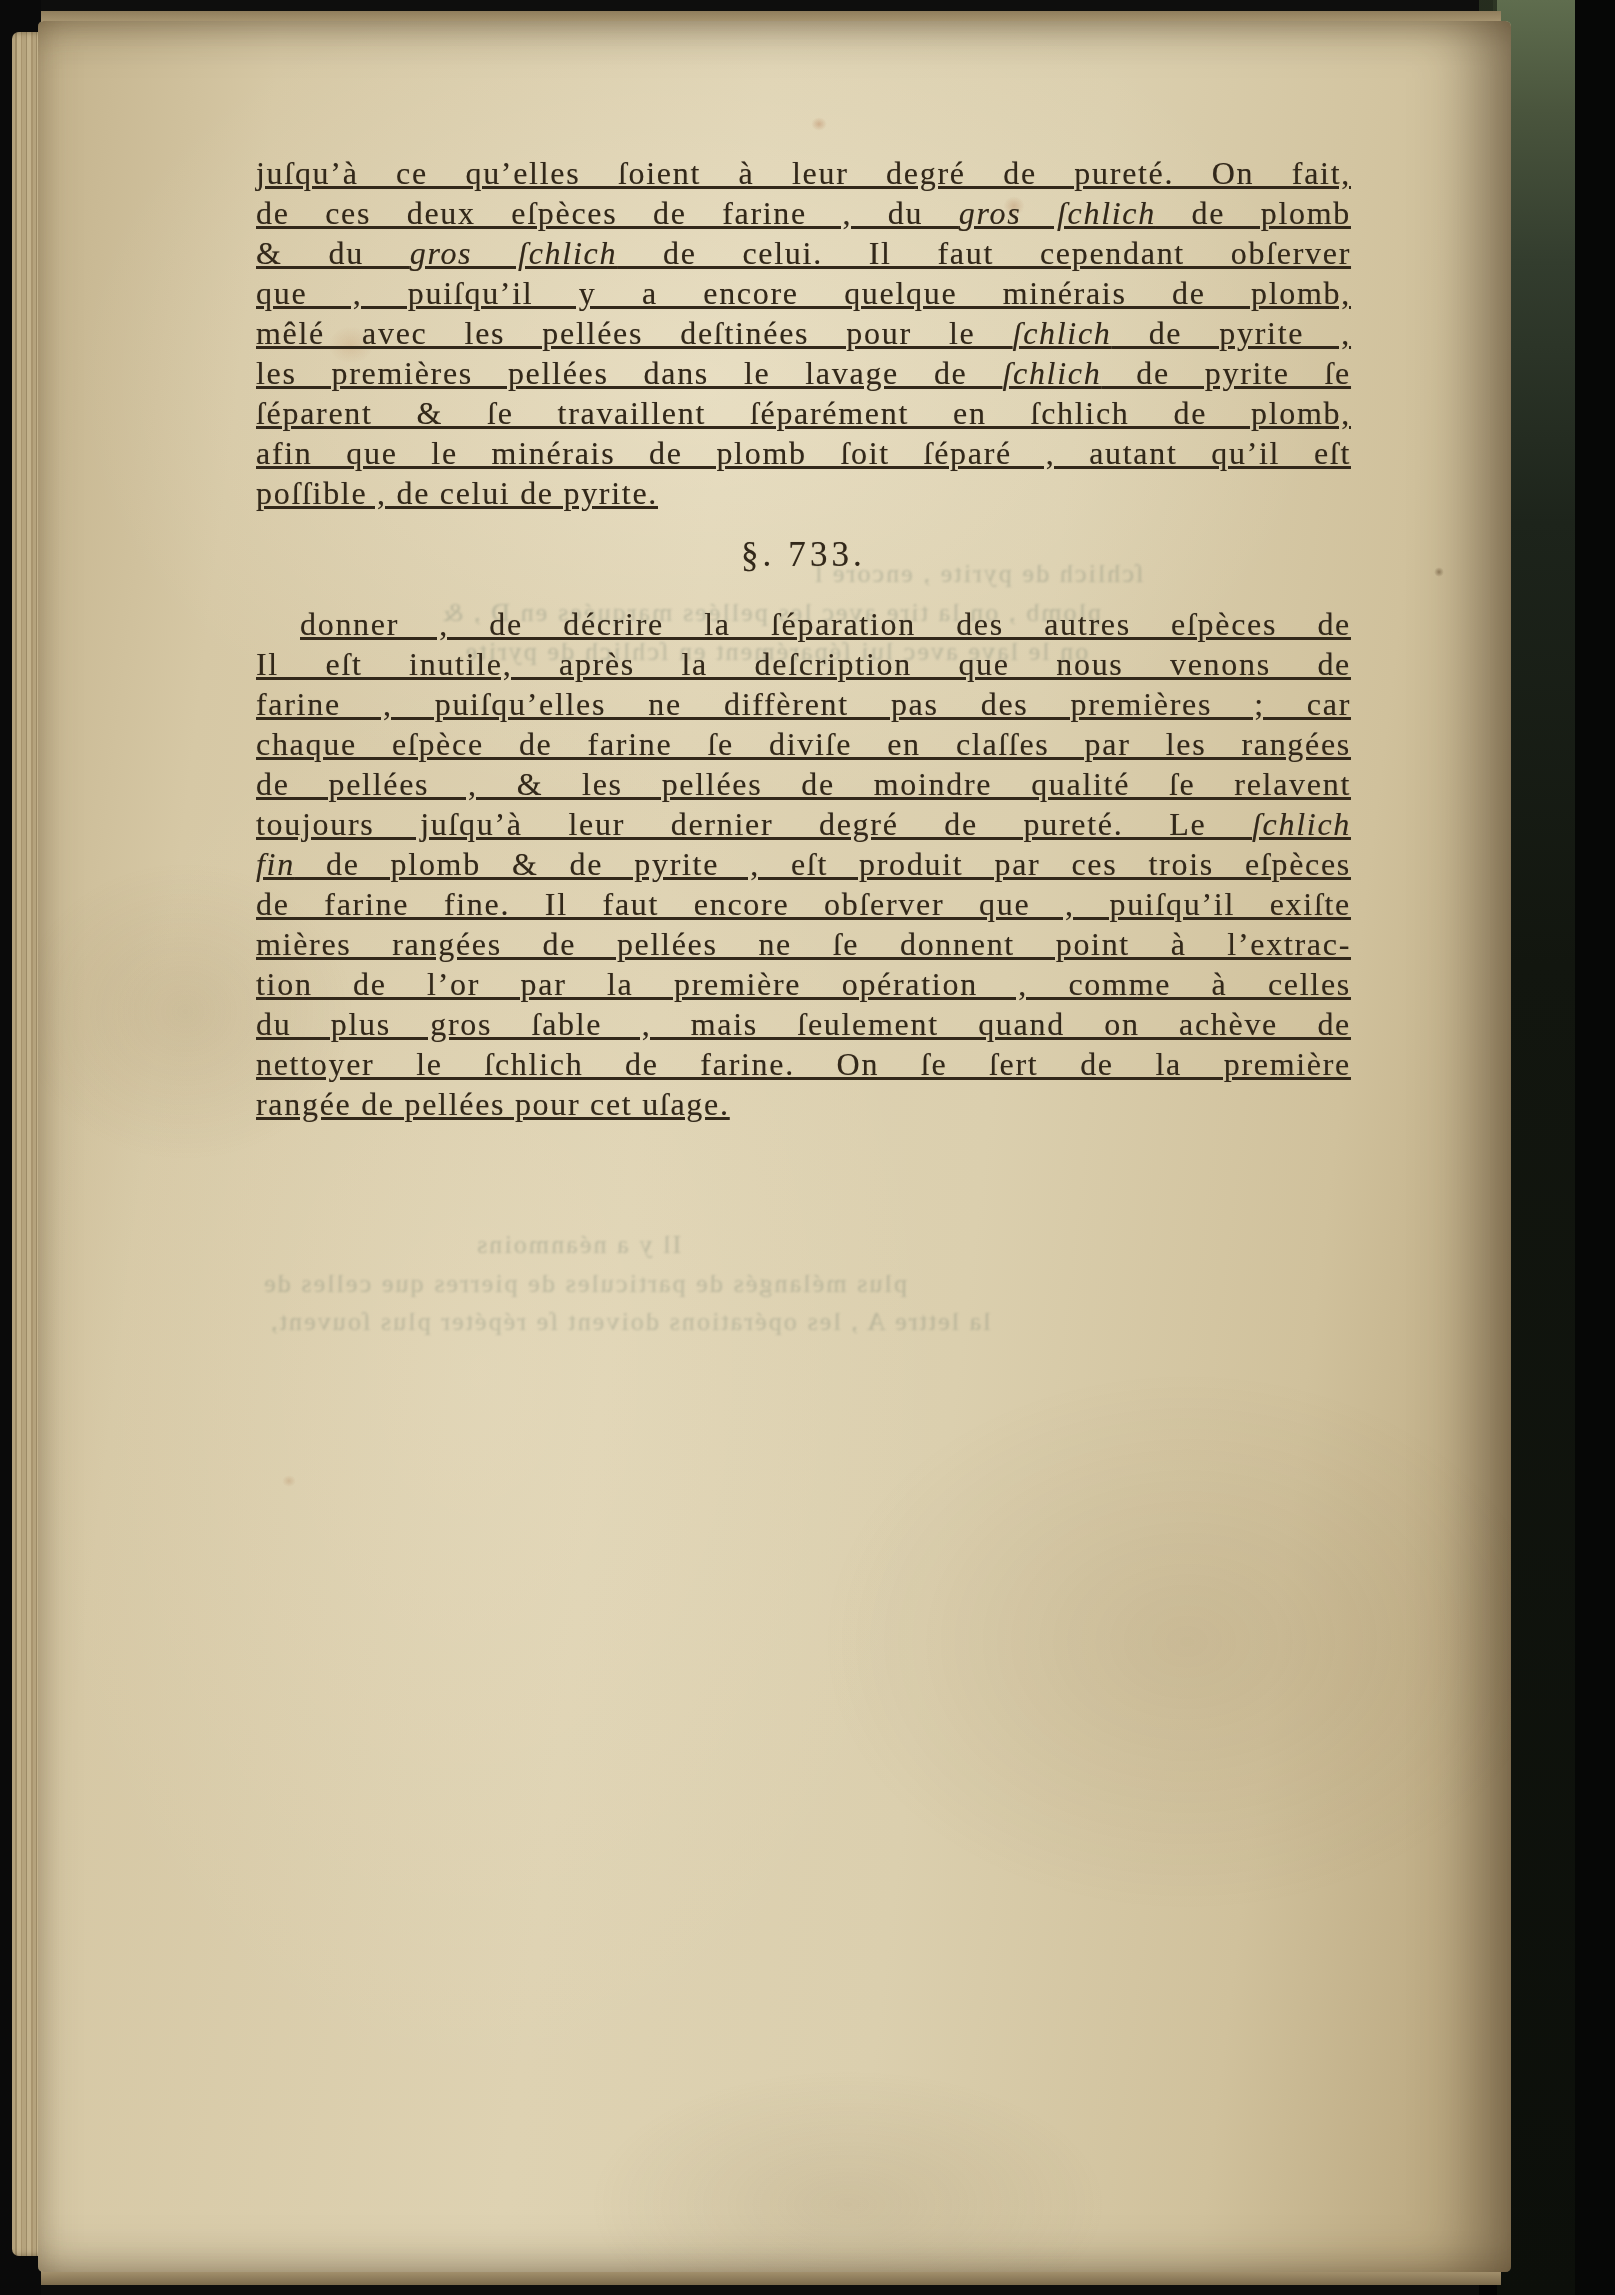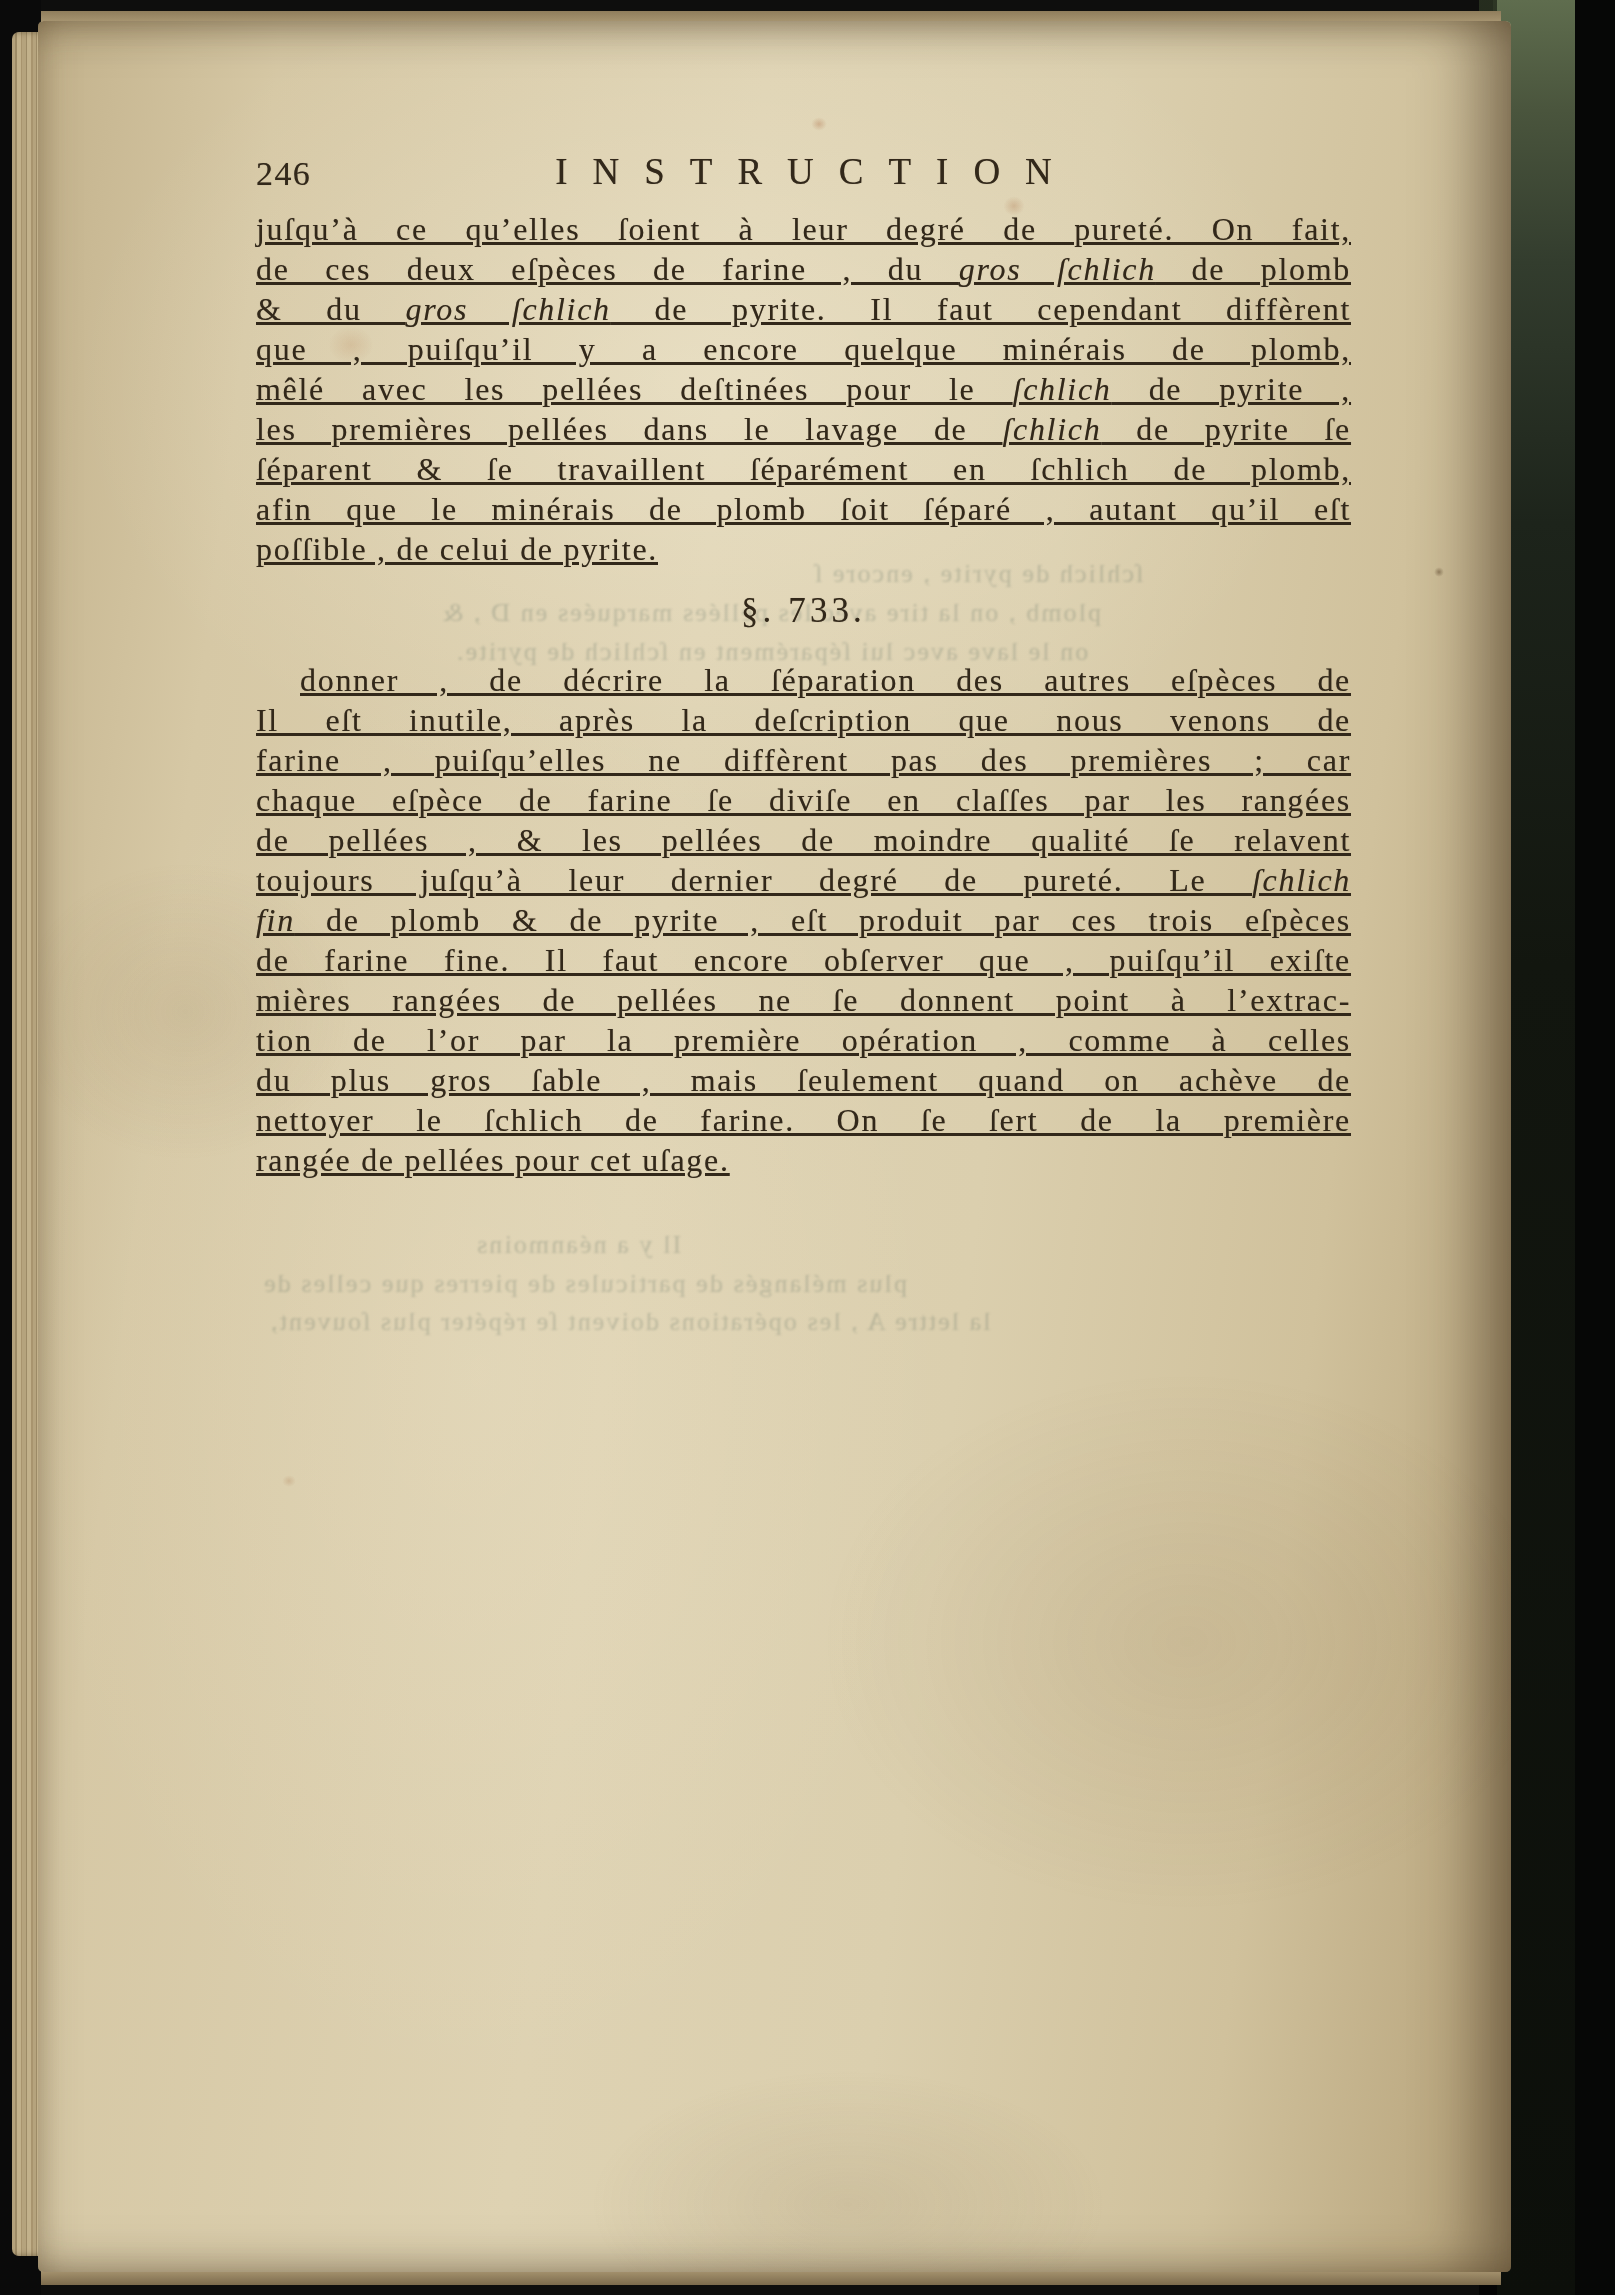"246" div.header { html: <div> <span>246</span> <span>INSTRUCTION</span> </div> -> none }
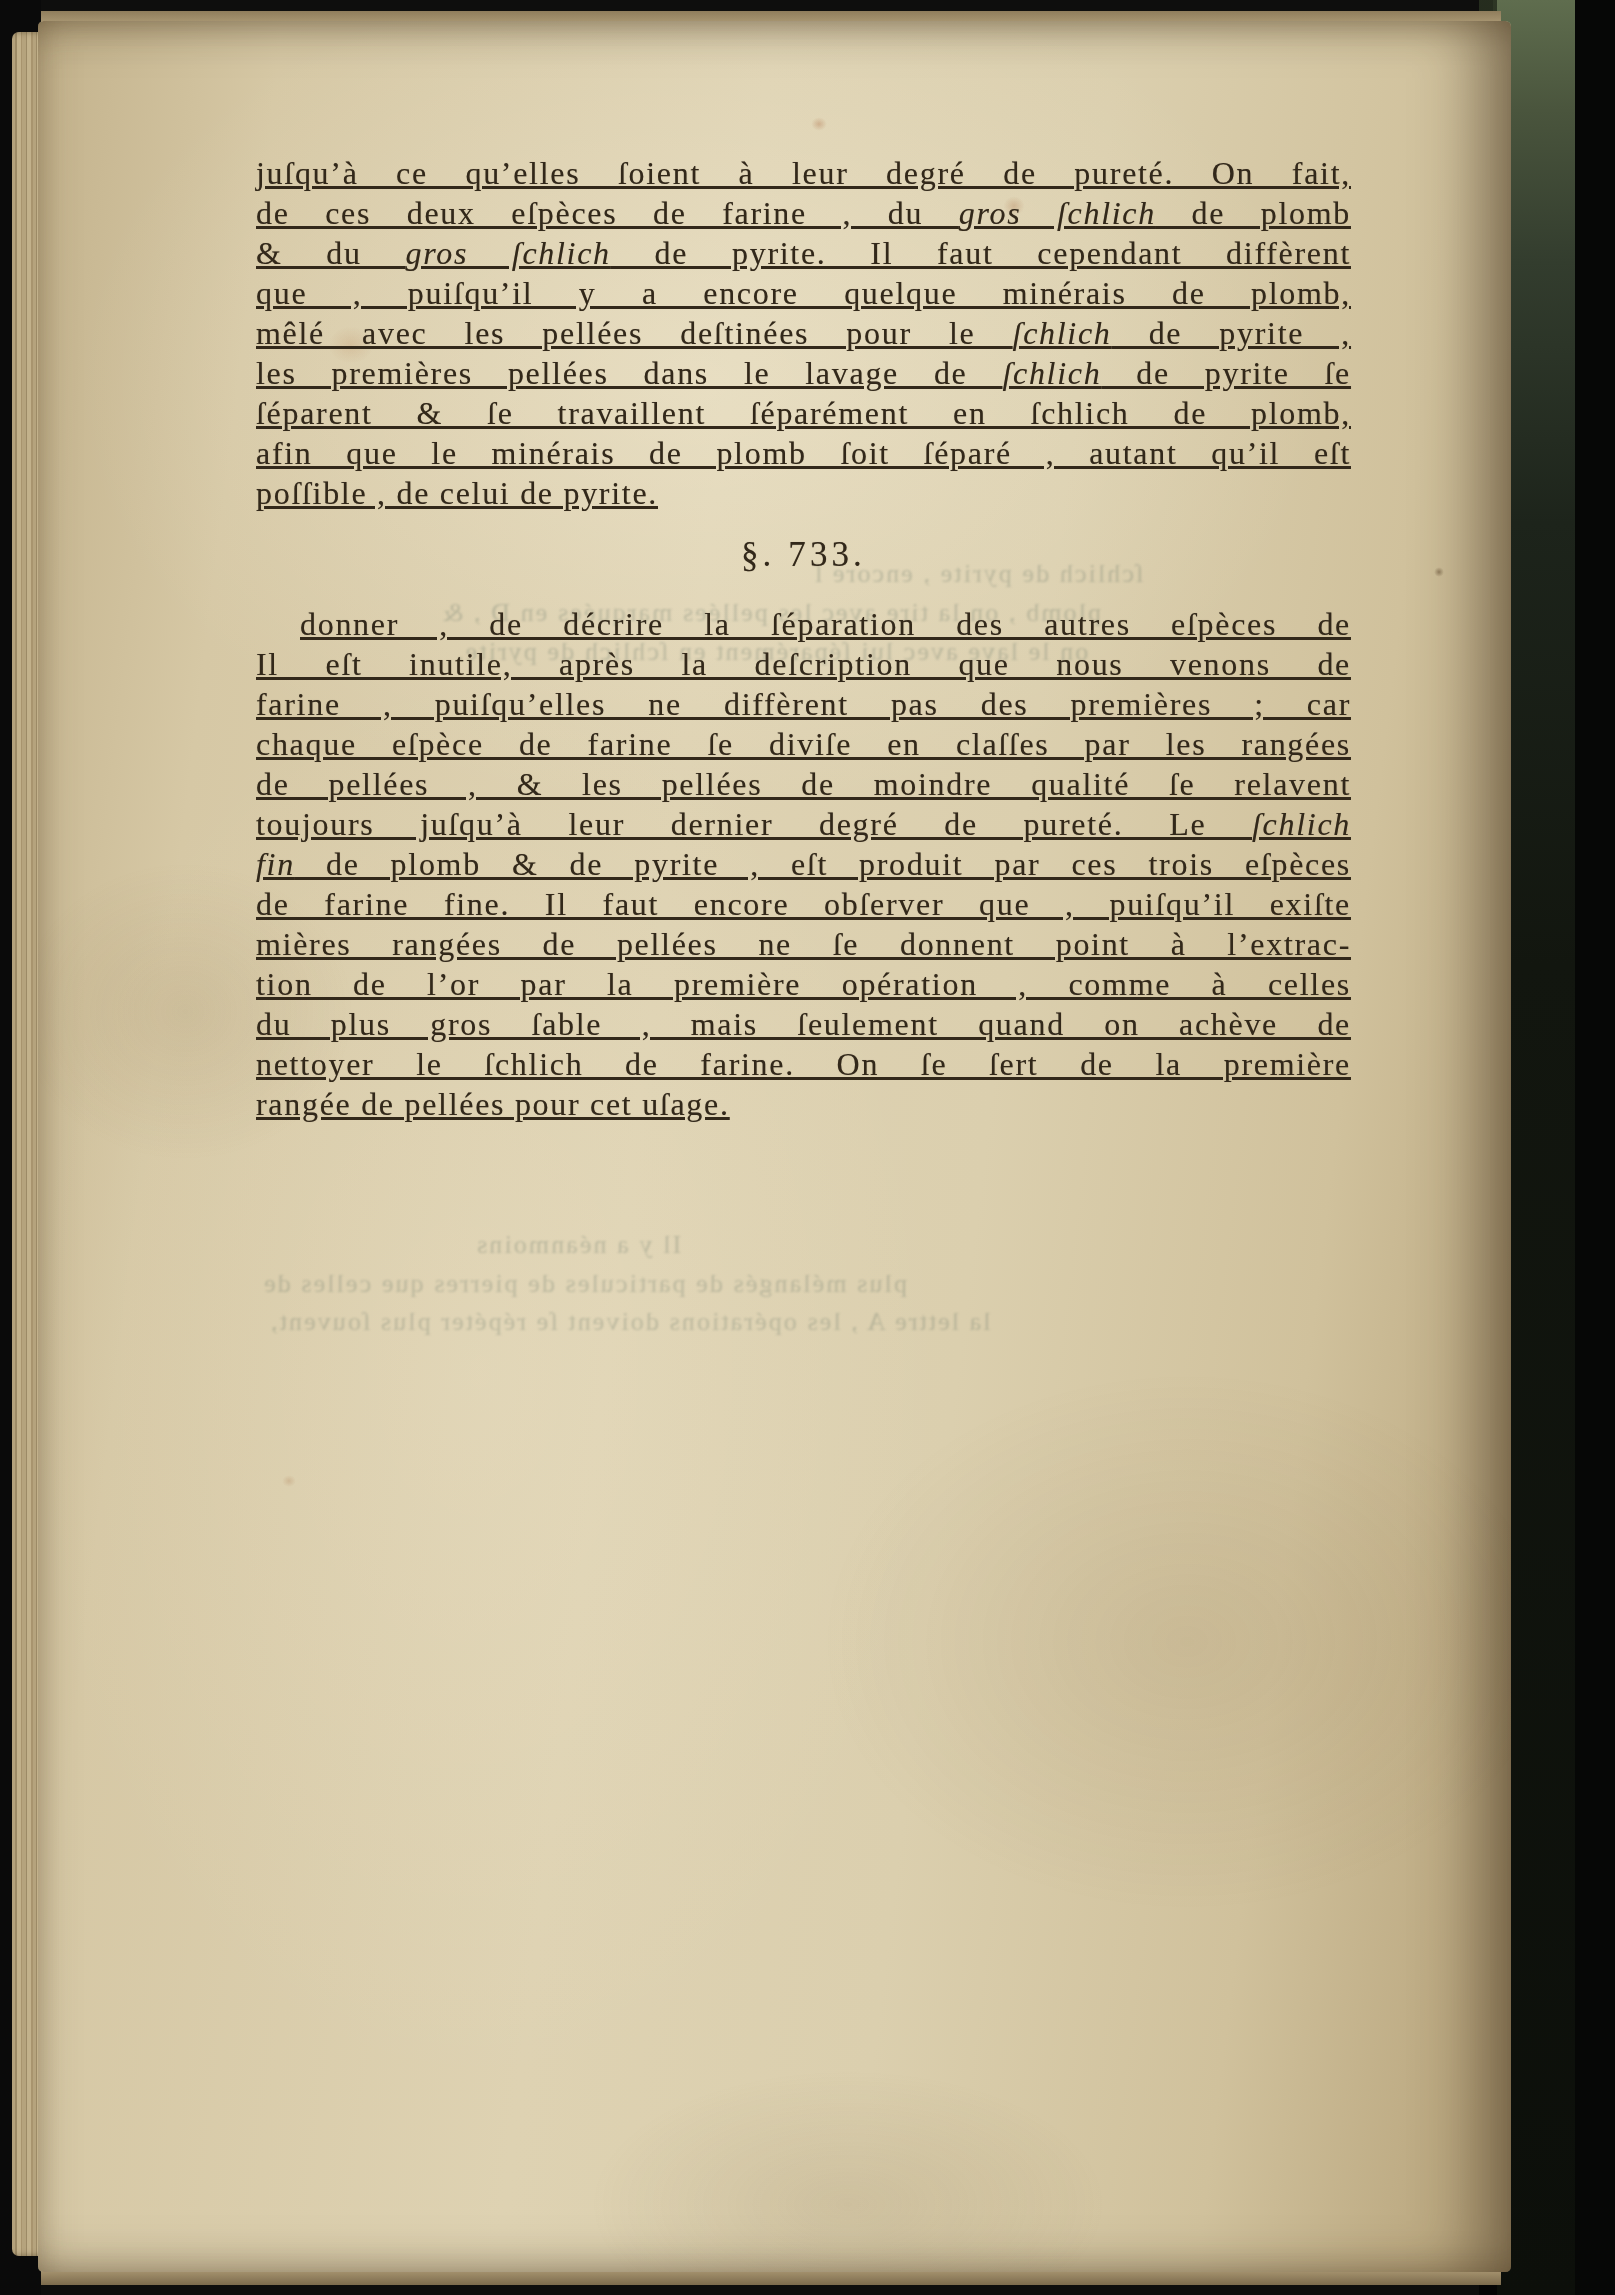"de pyrite. Il faut cependant" span { text: pyrite. Il faut cependant diffèrent -> celui. Il faut cependant obſerver }
